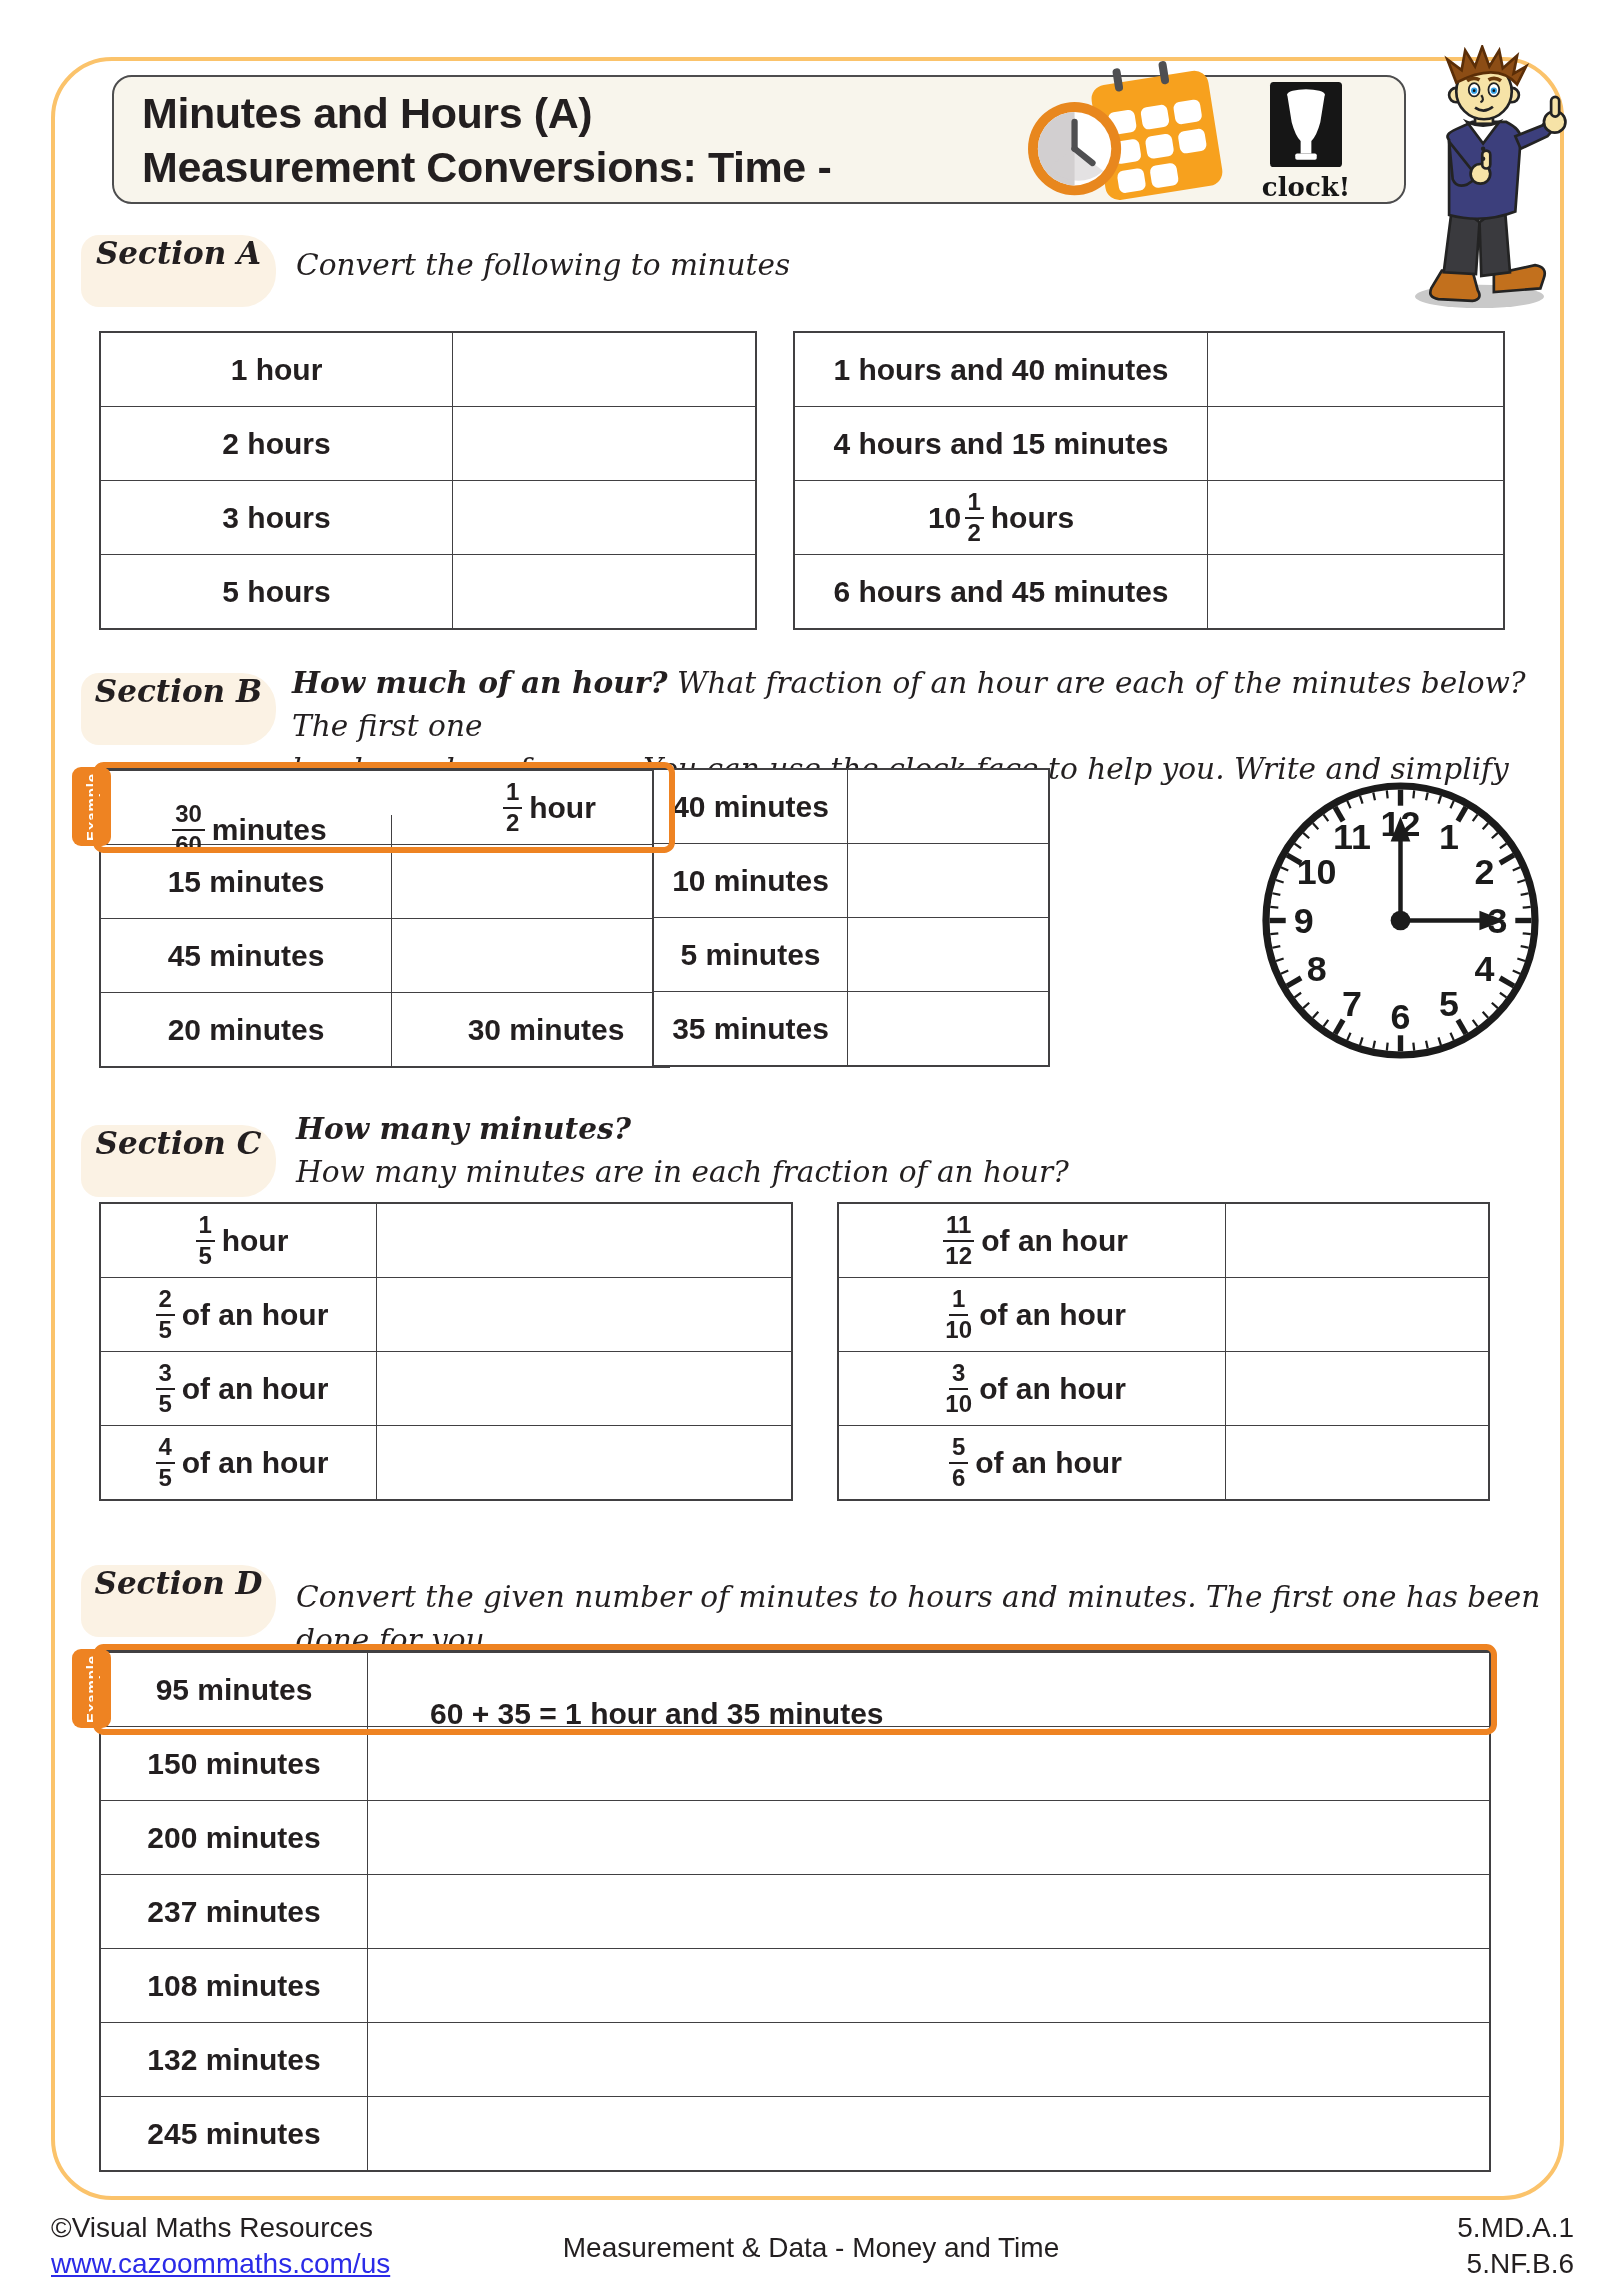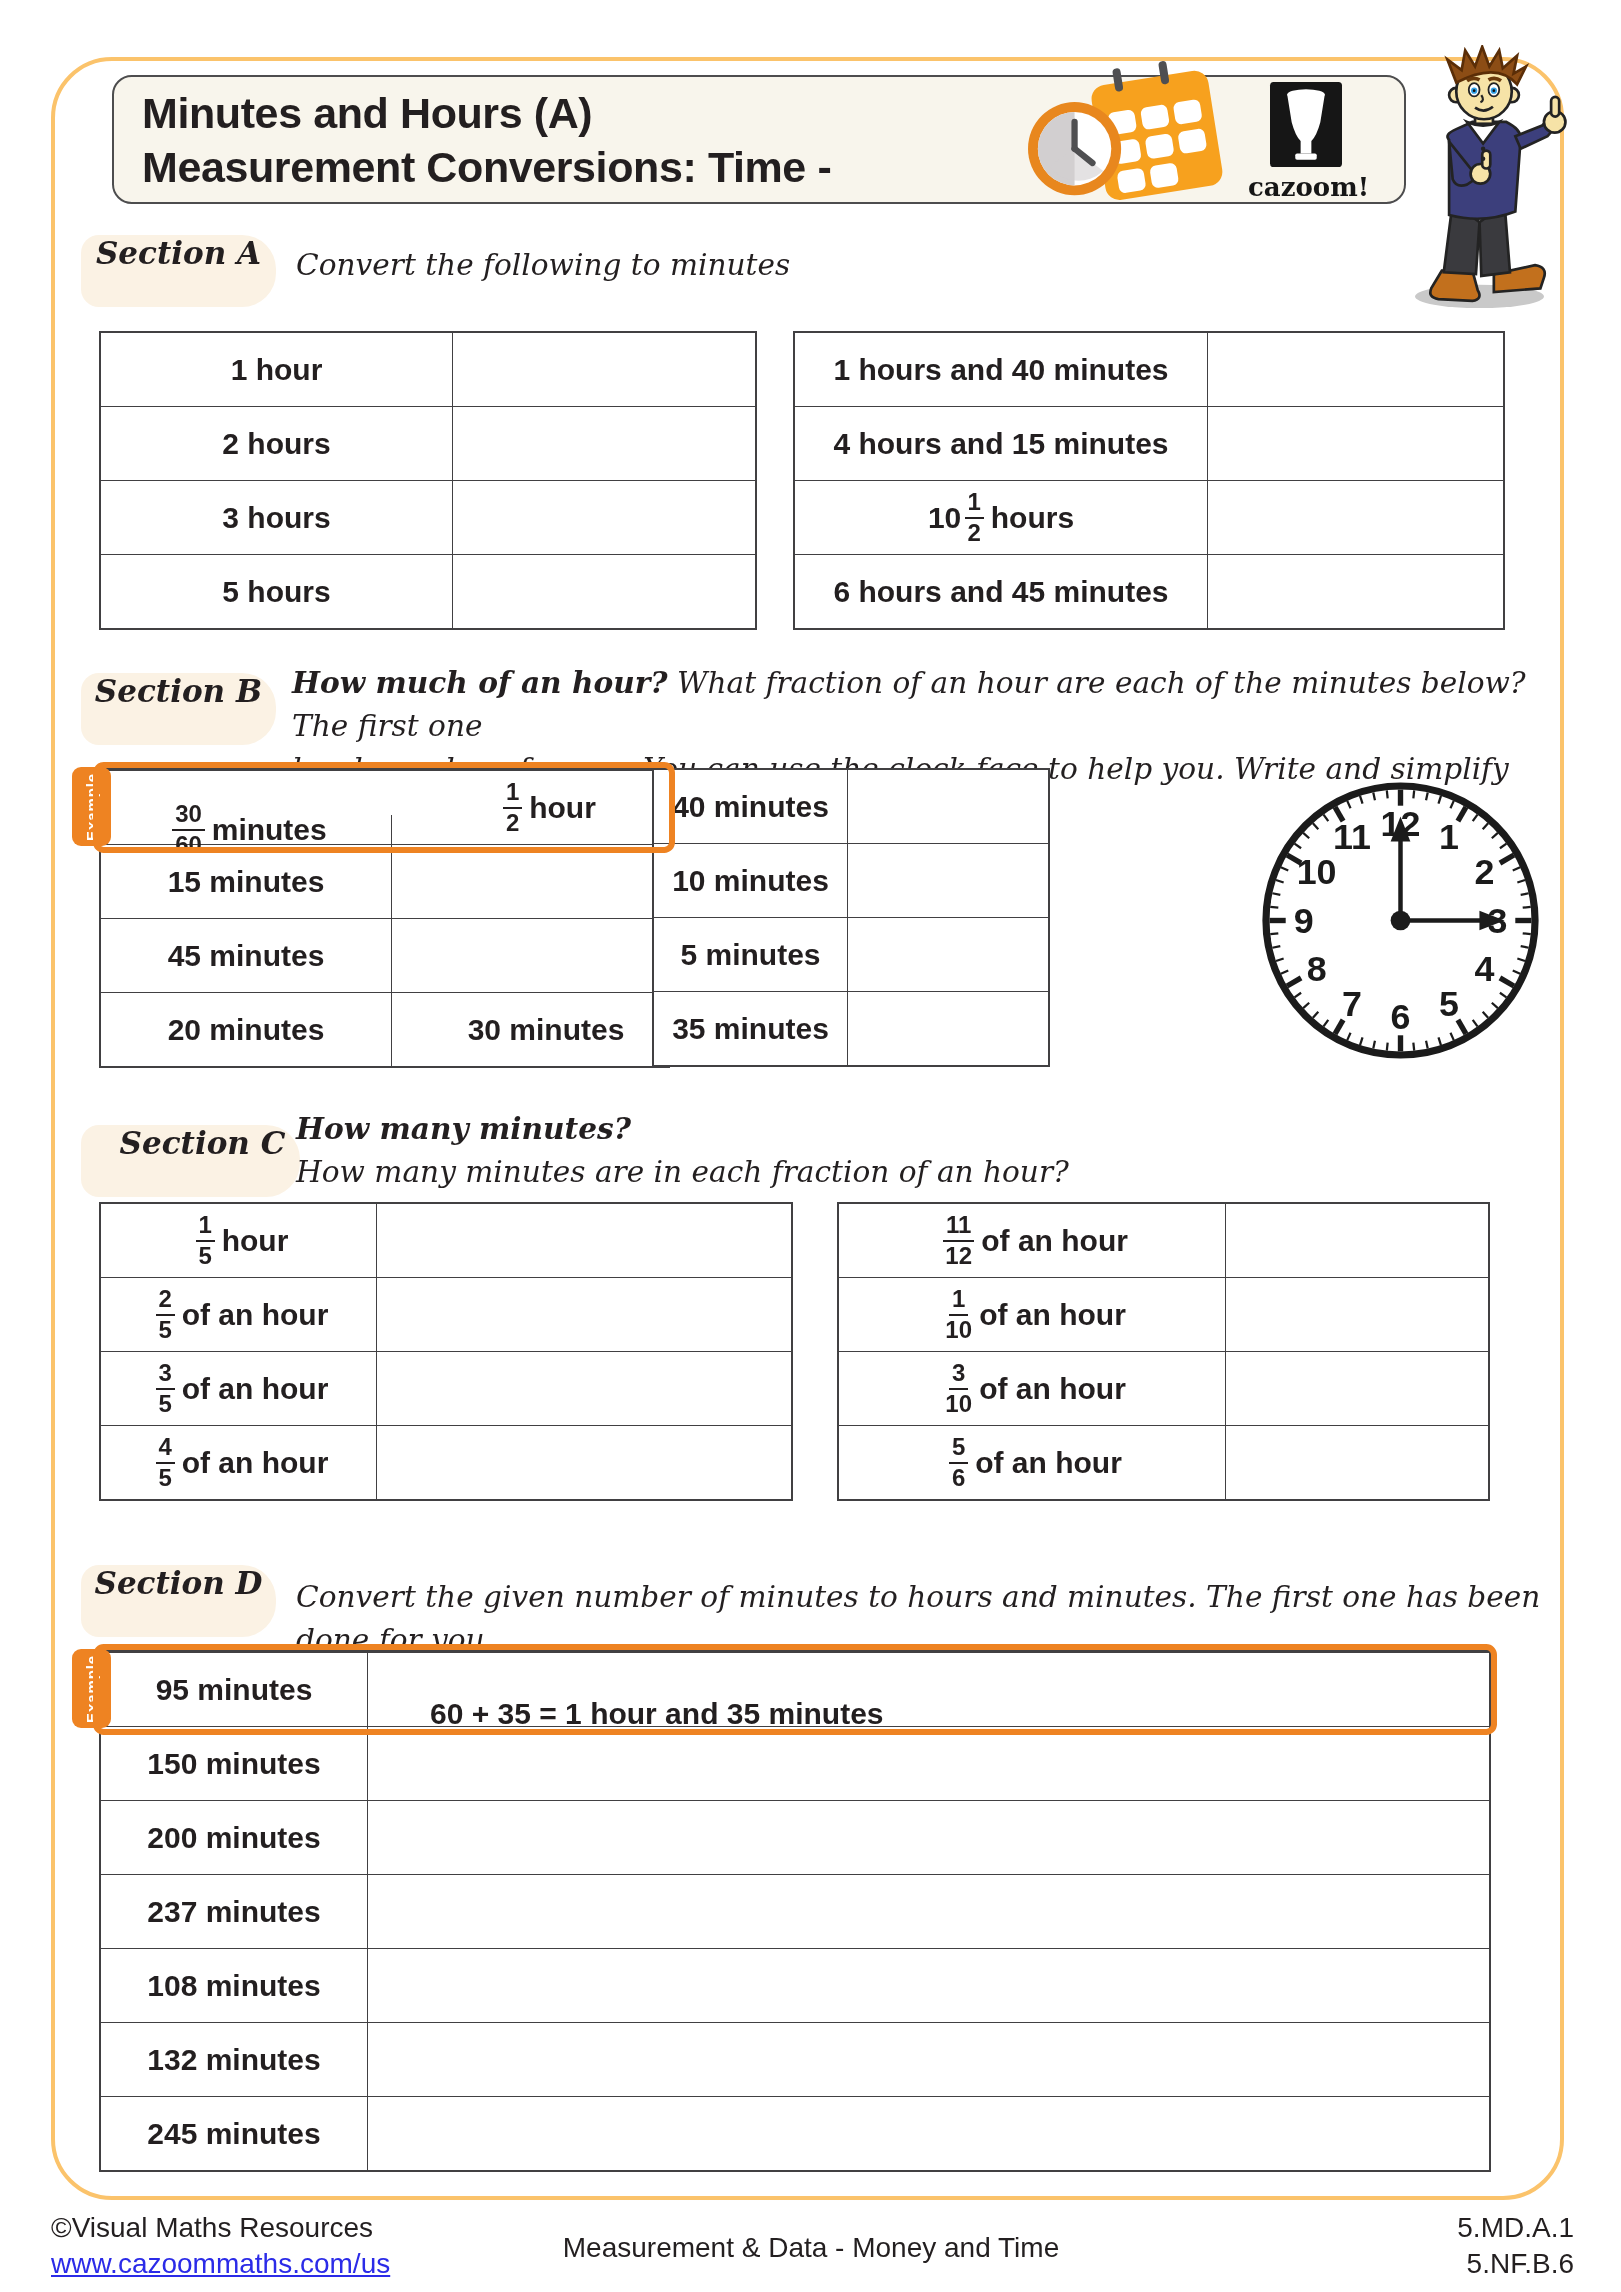"cazoom!" div.logo-text { text: cazoom -> clock }
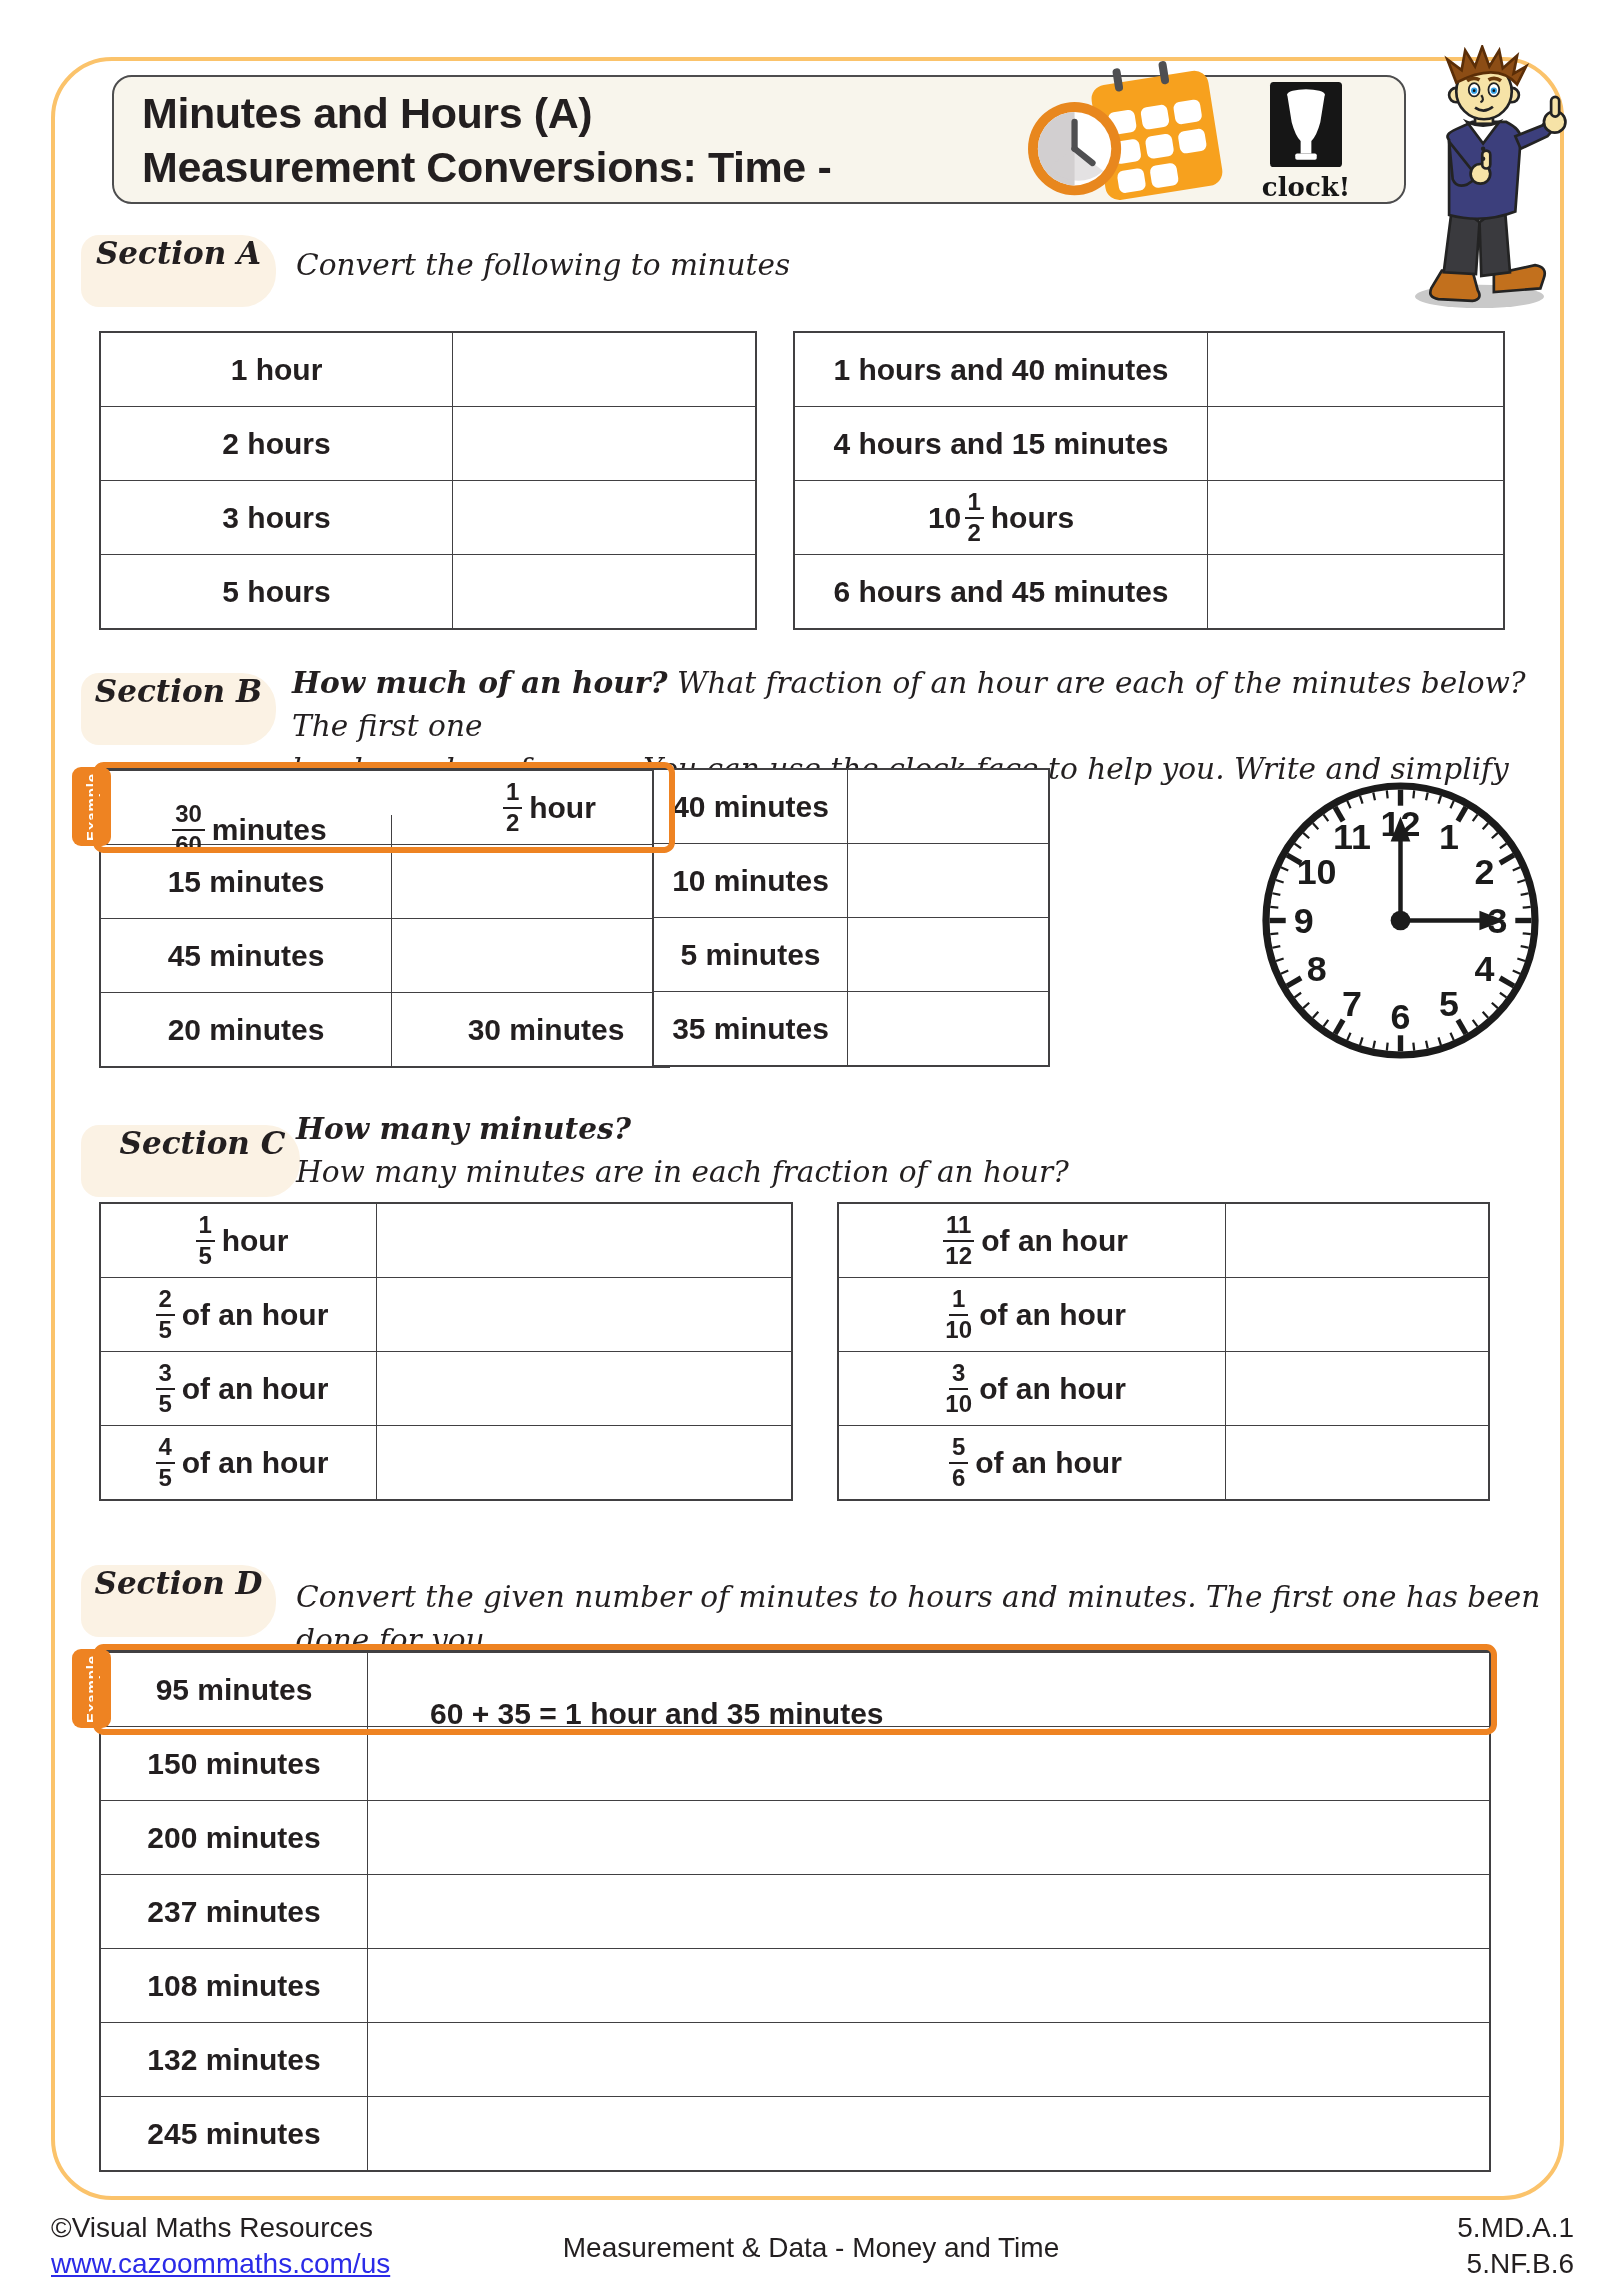"Section C" div.sec-label { padding-left: 24px -> none }
